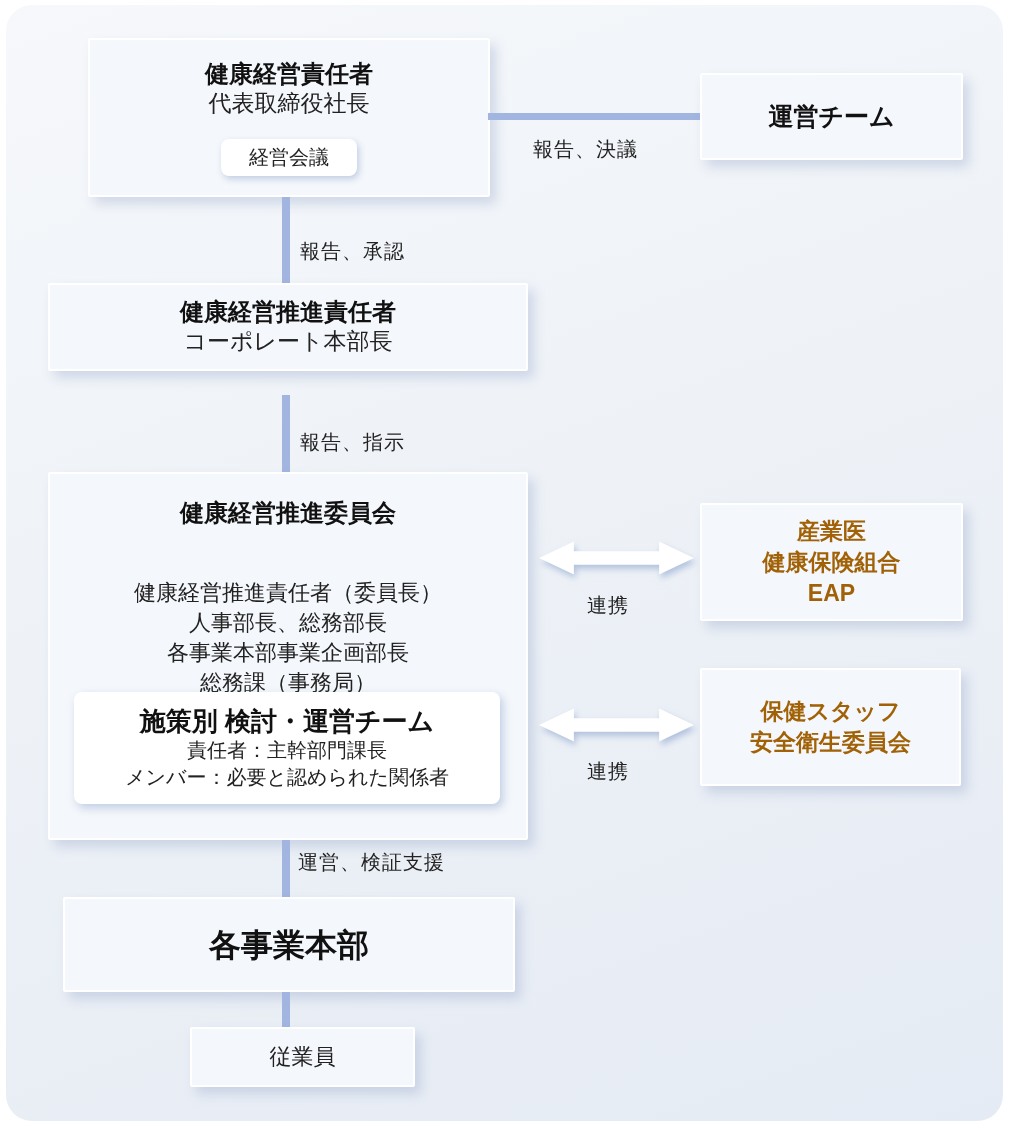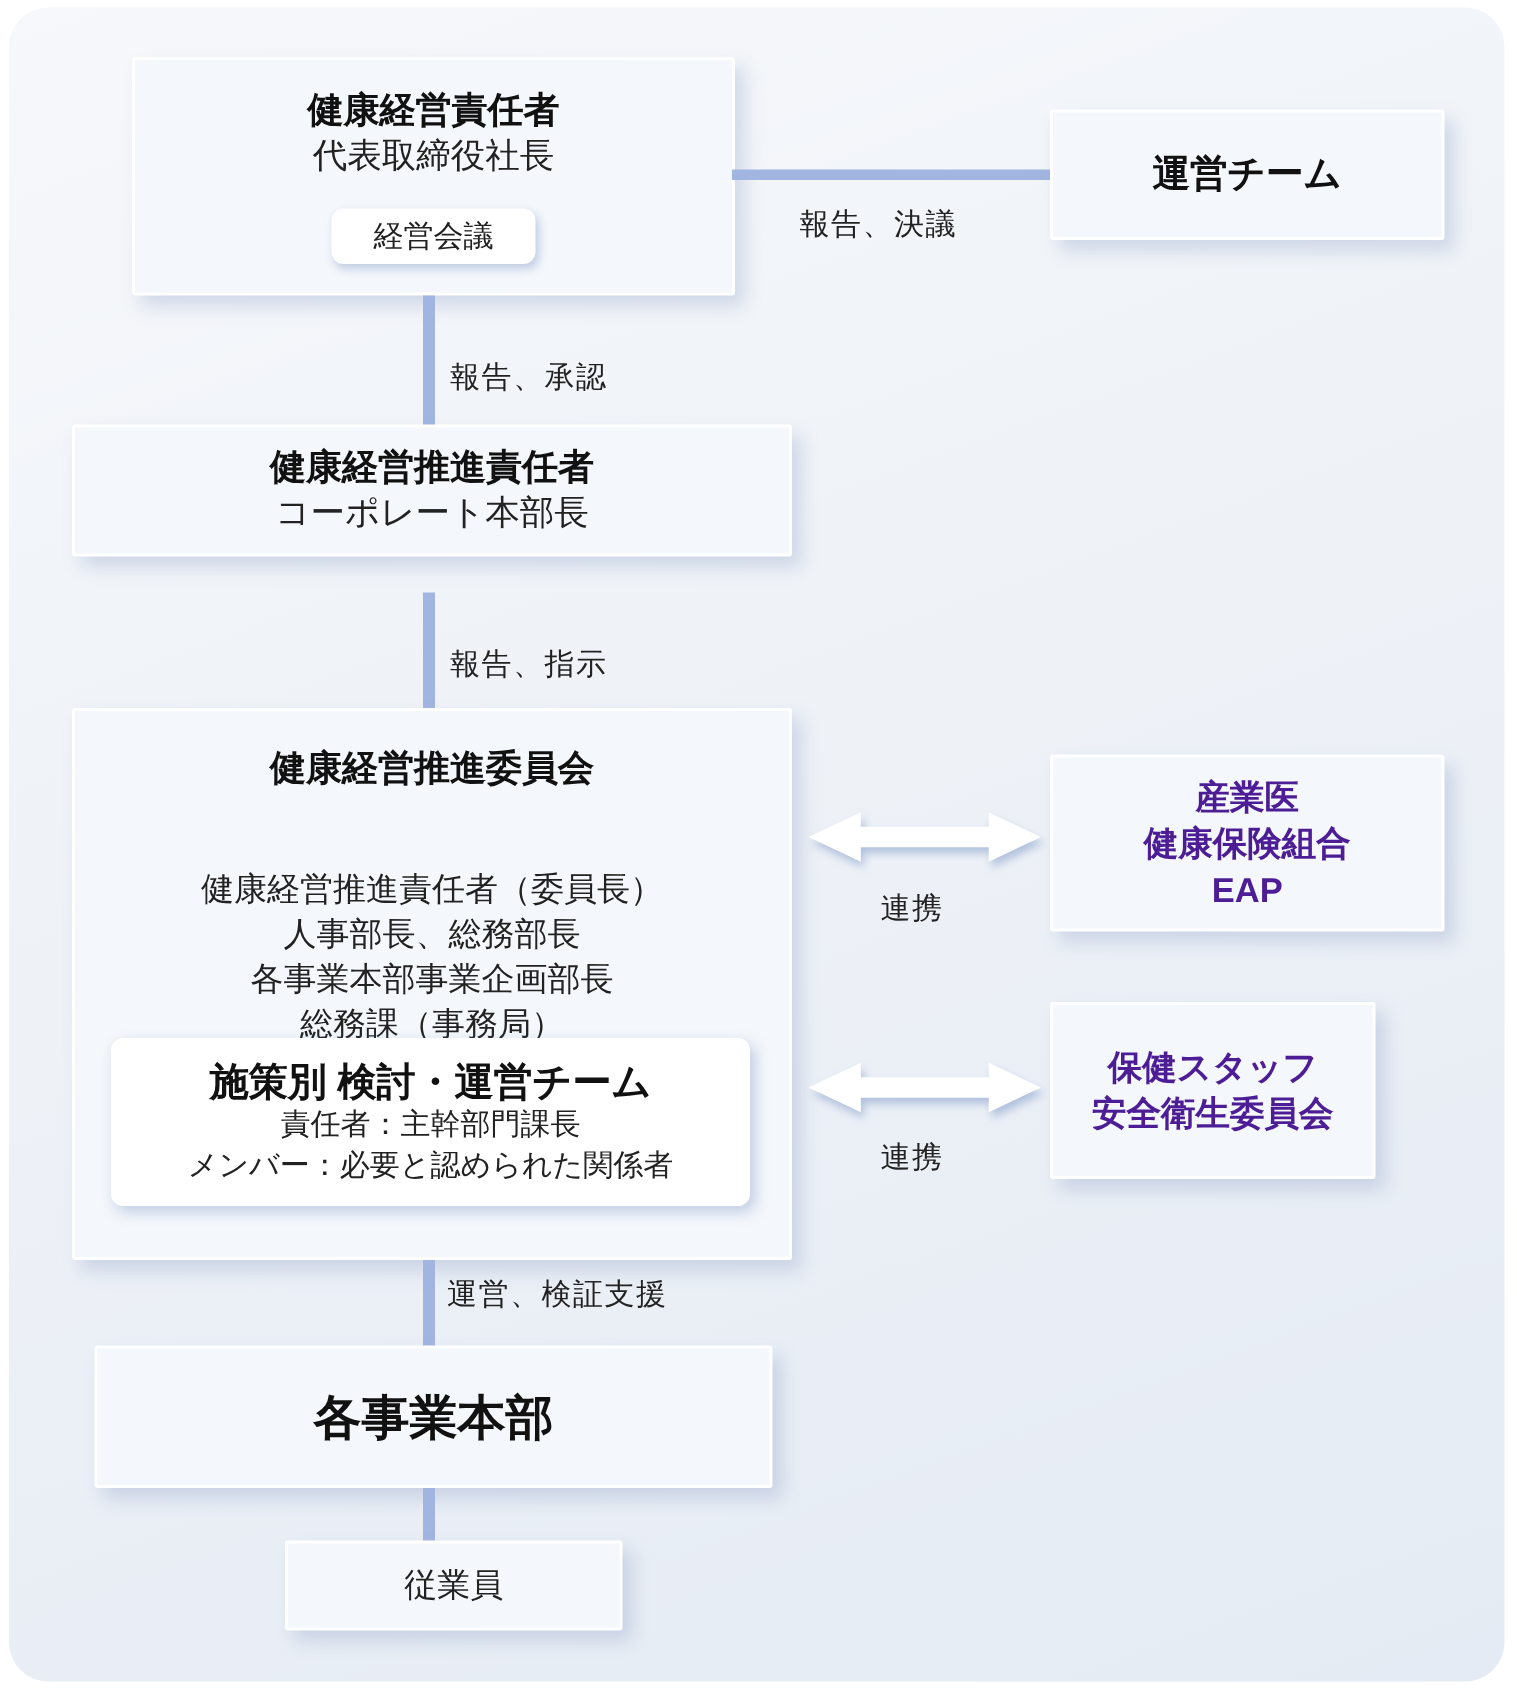"産業医" .ext-lines { color: #4c1d95 -> #a16207 }
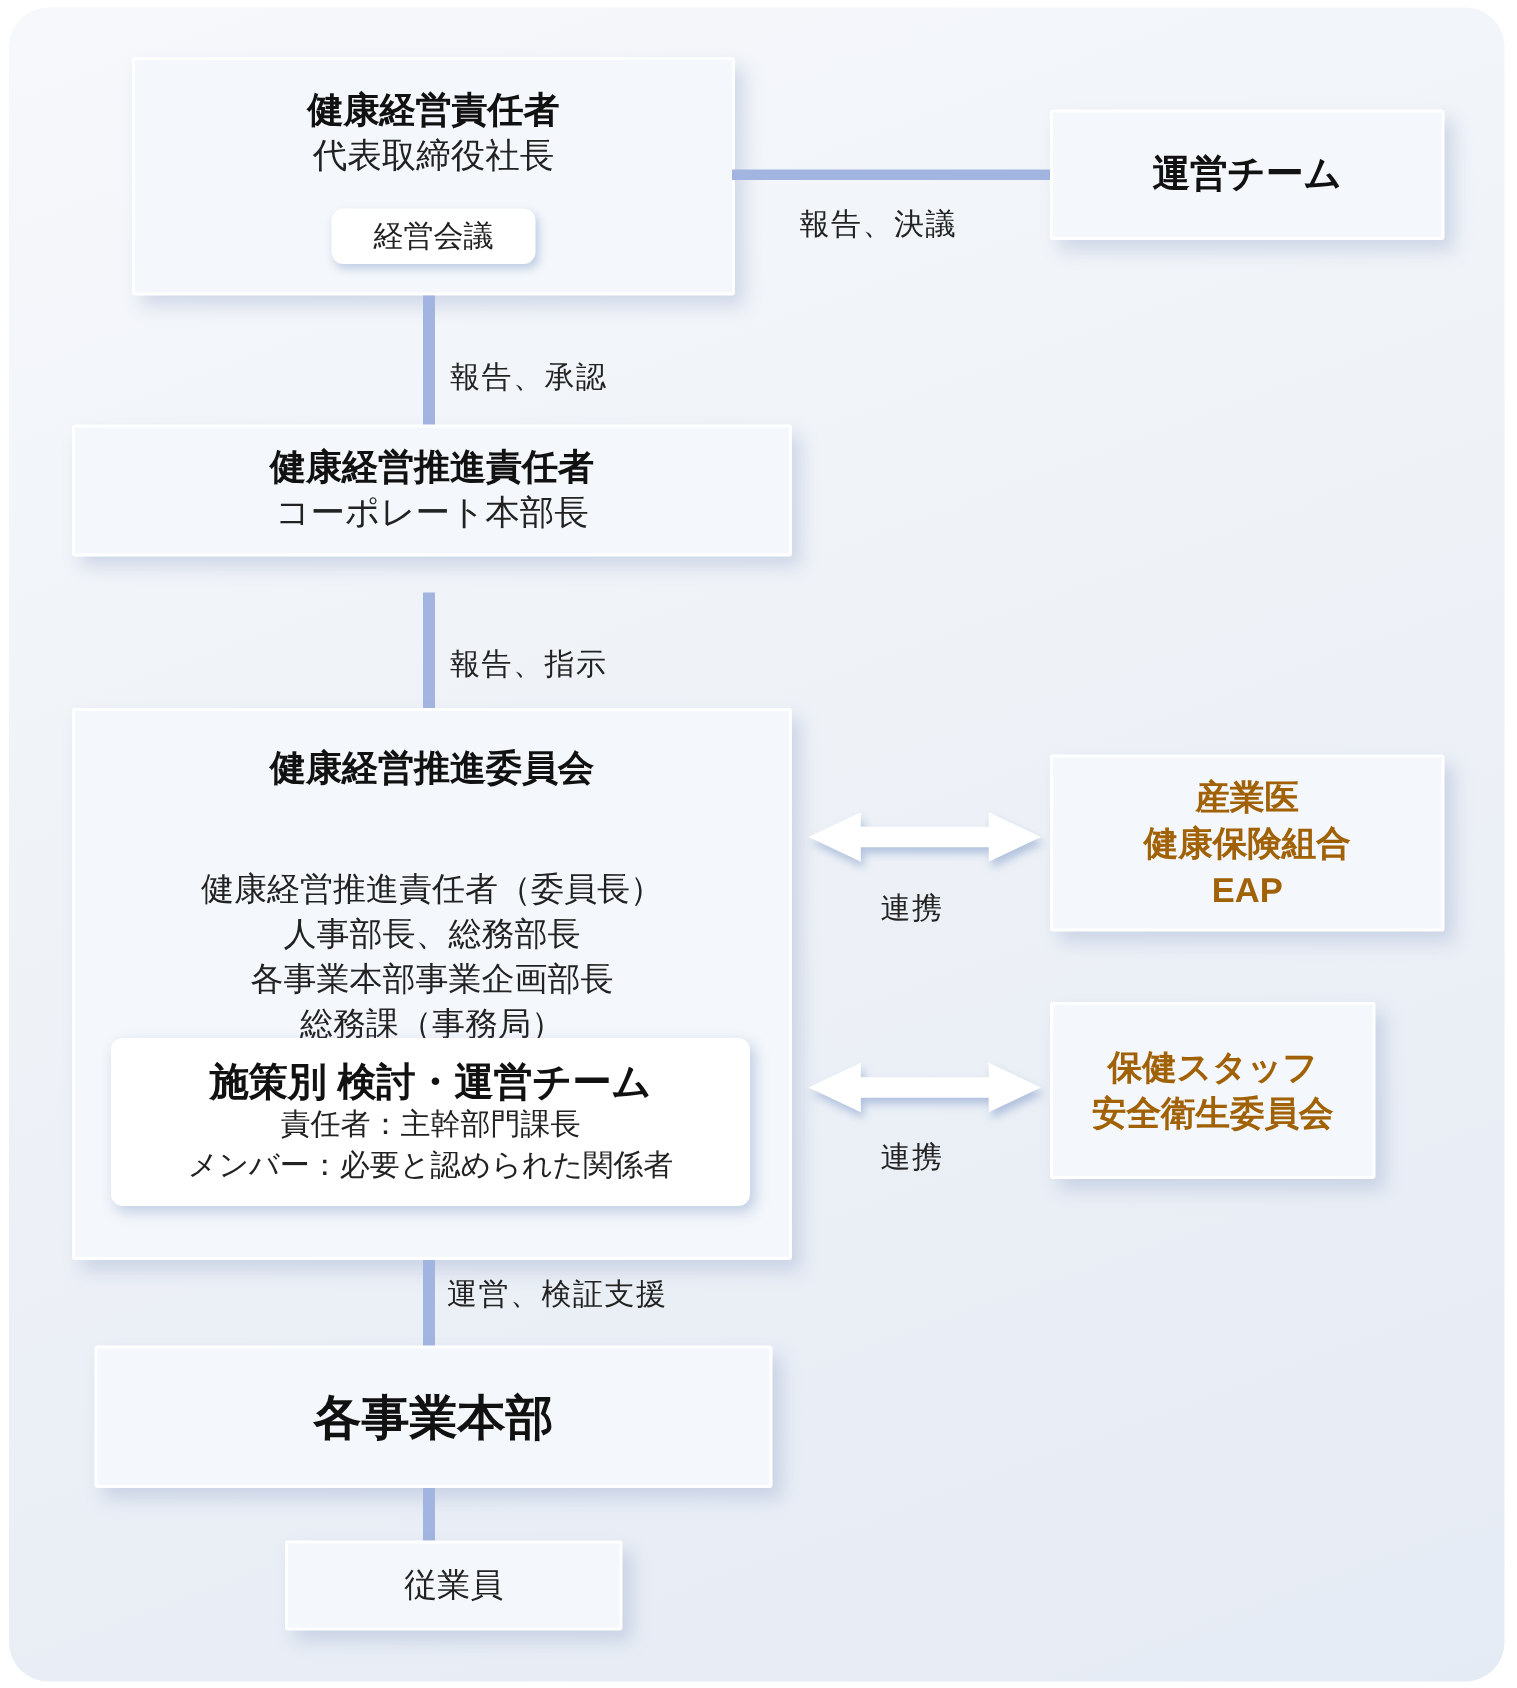"保健スタッフ" div.node { width: 217px -> 261px }
